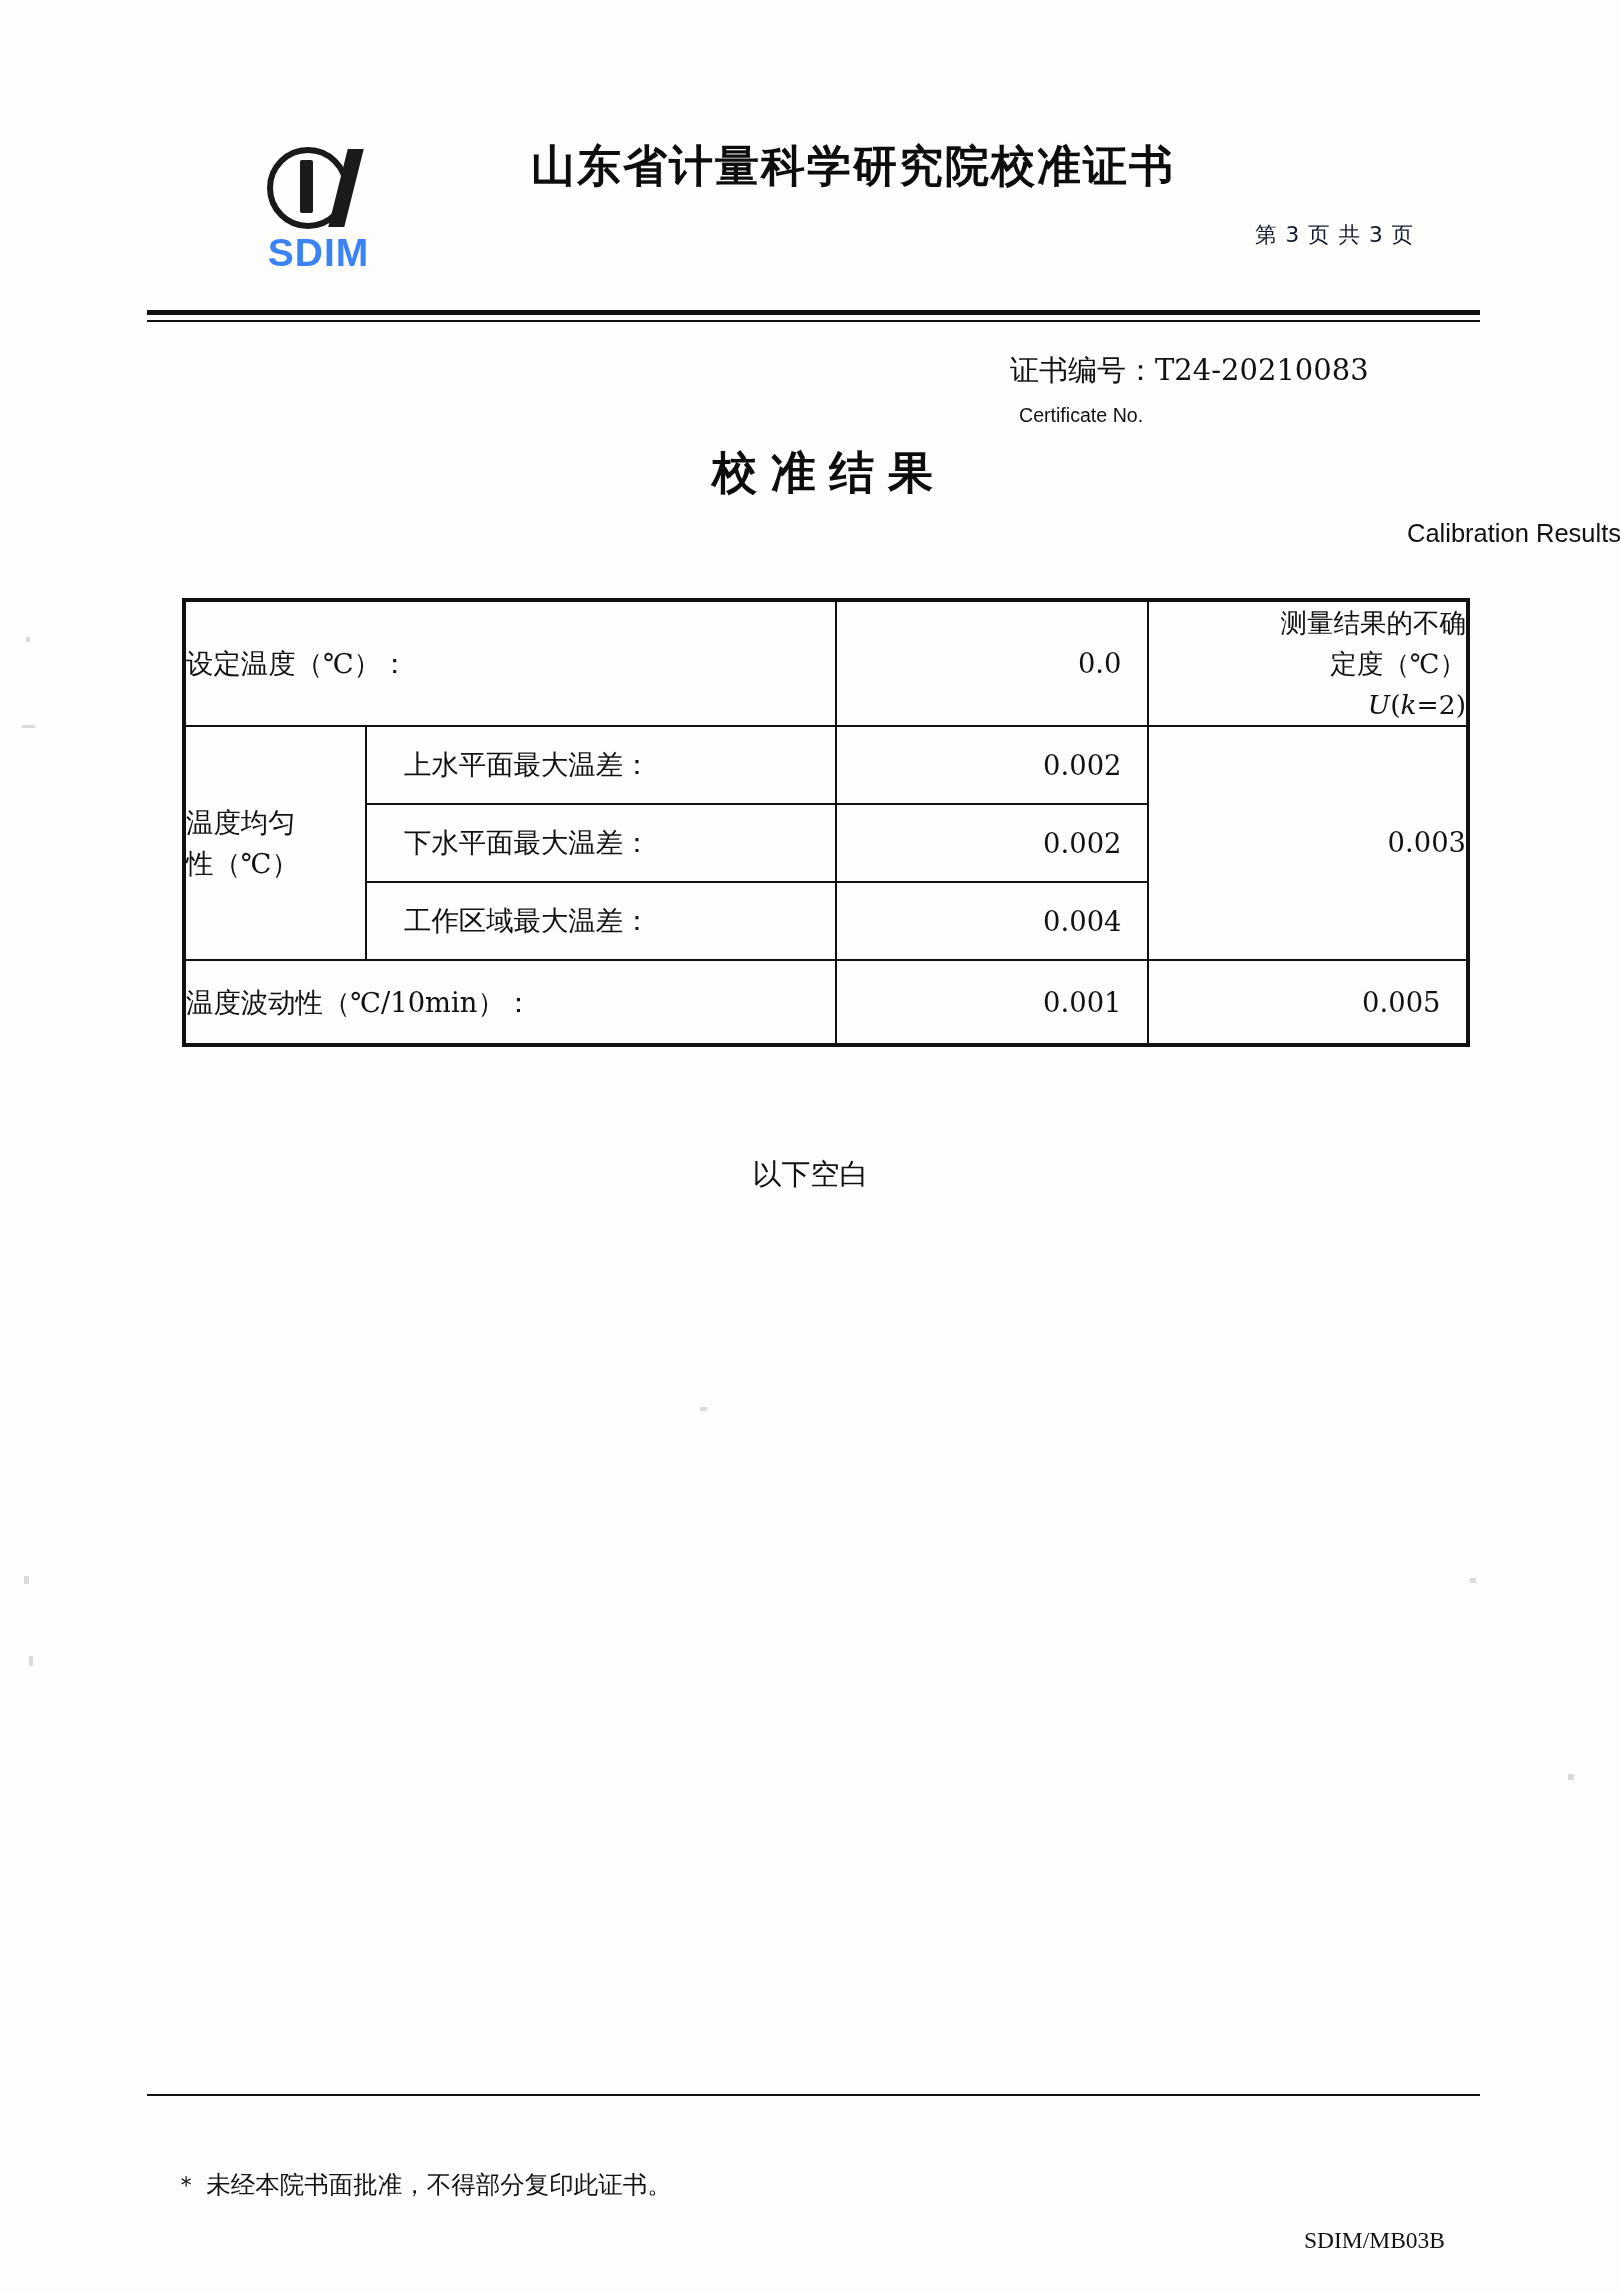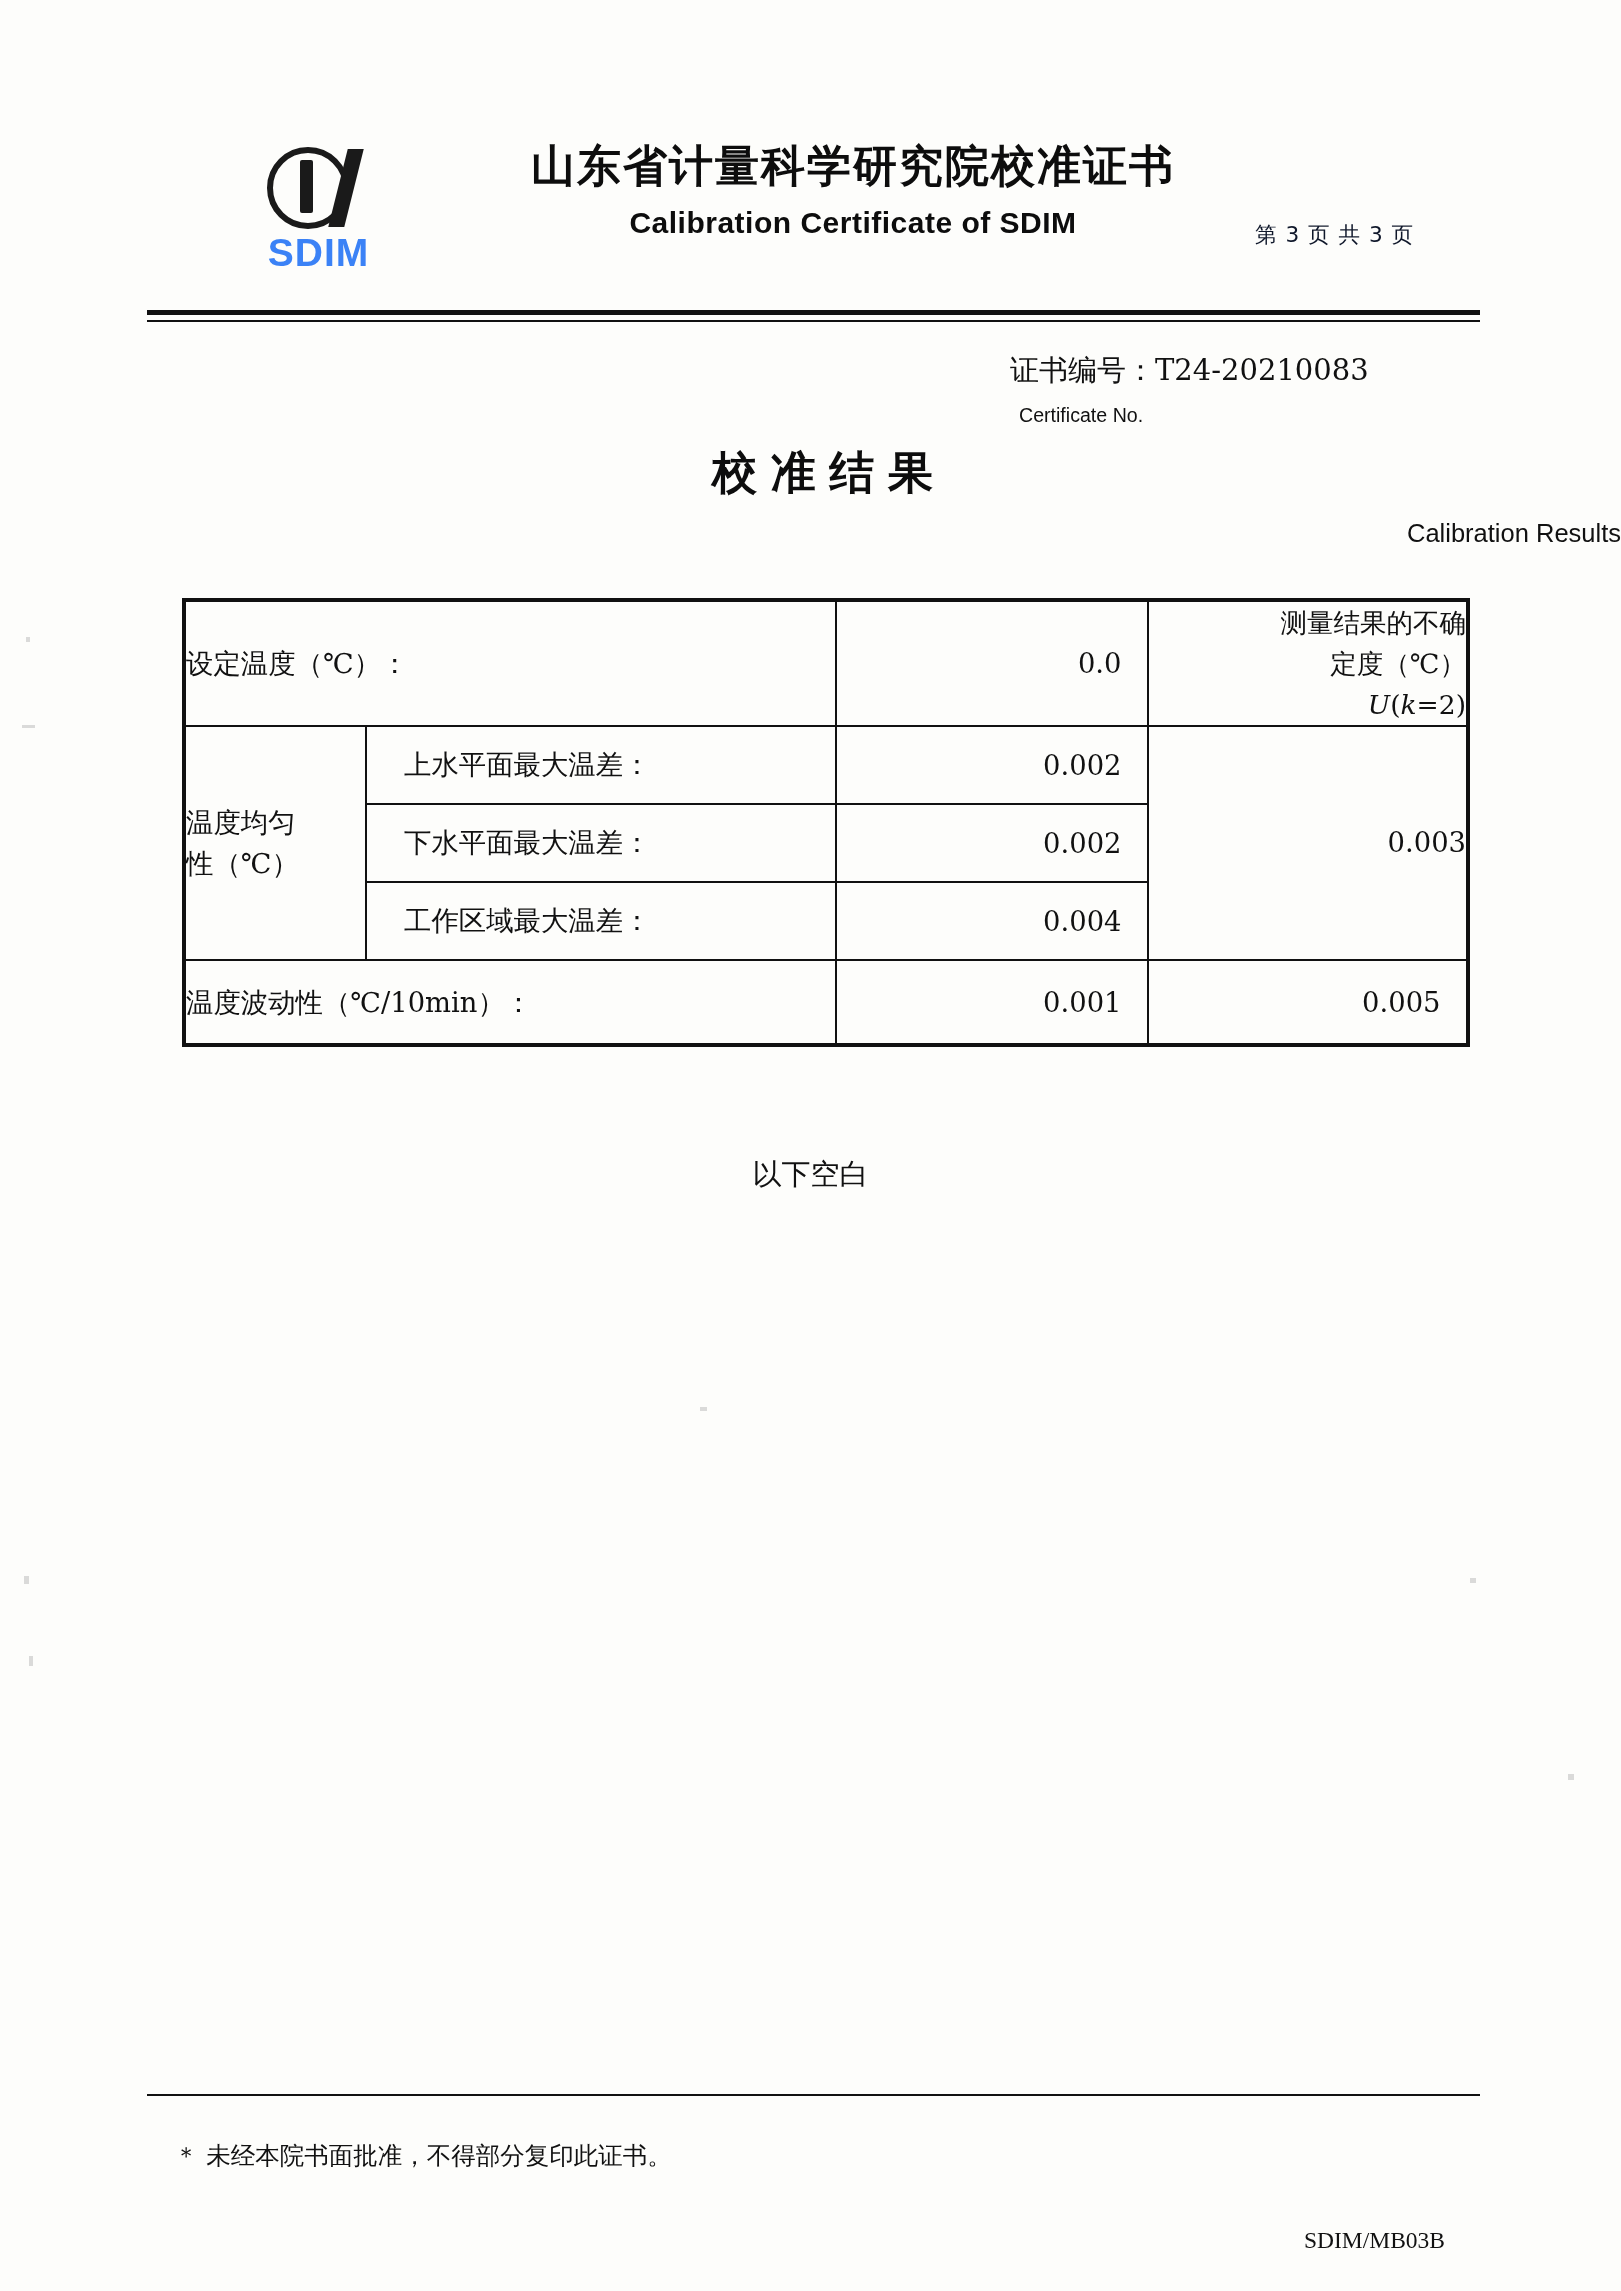"Calibration Certificate of SDIM" div.title-en { html: <div>Calibration Certificate of SDIM</div> -> none }
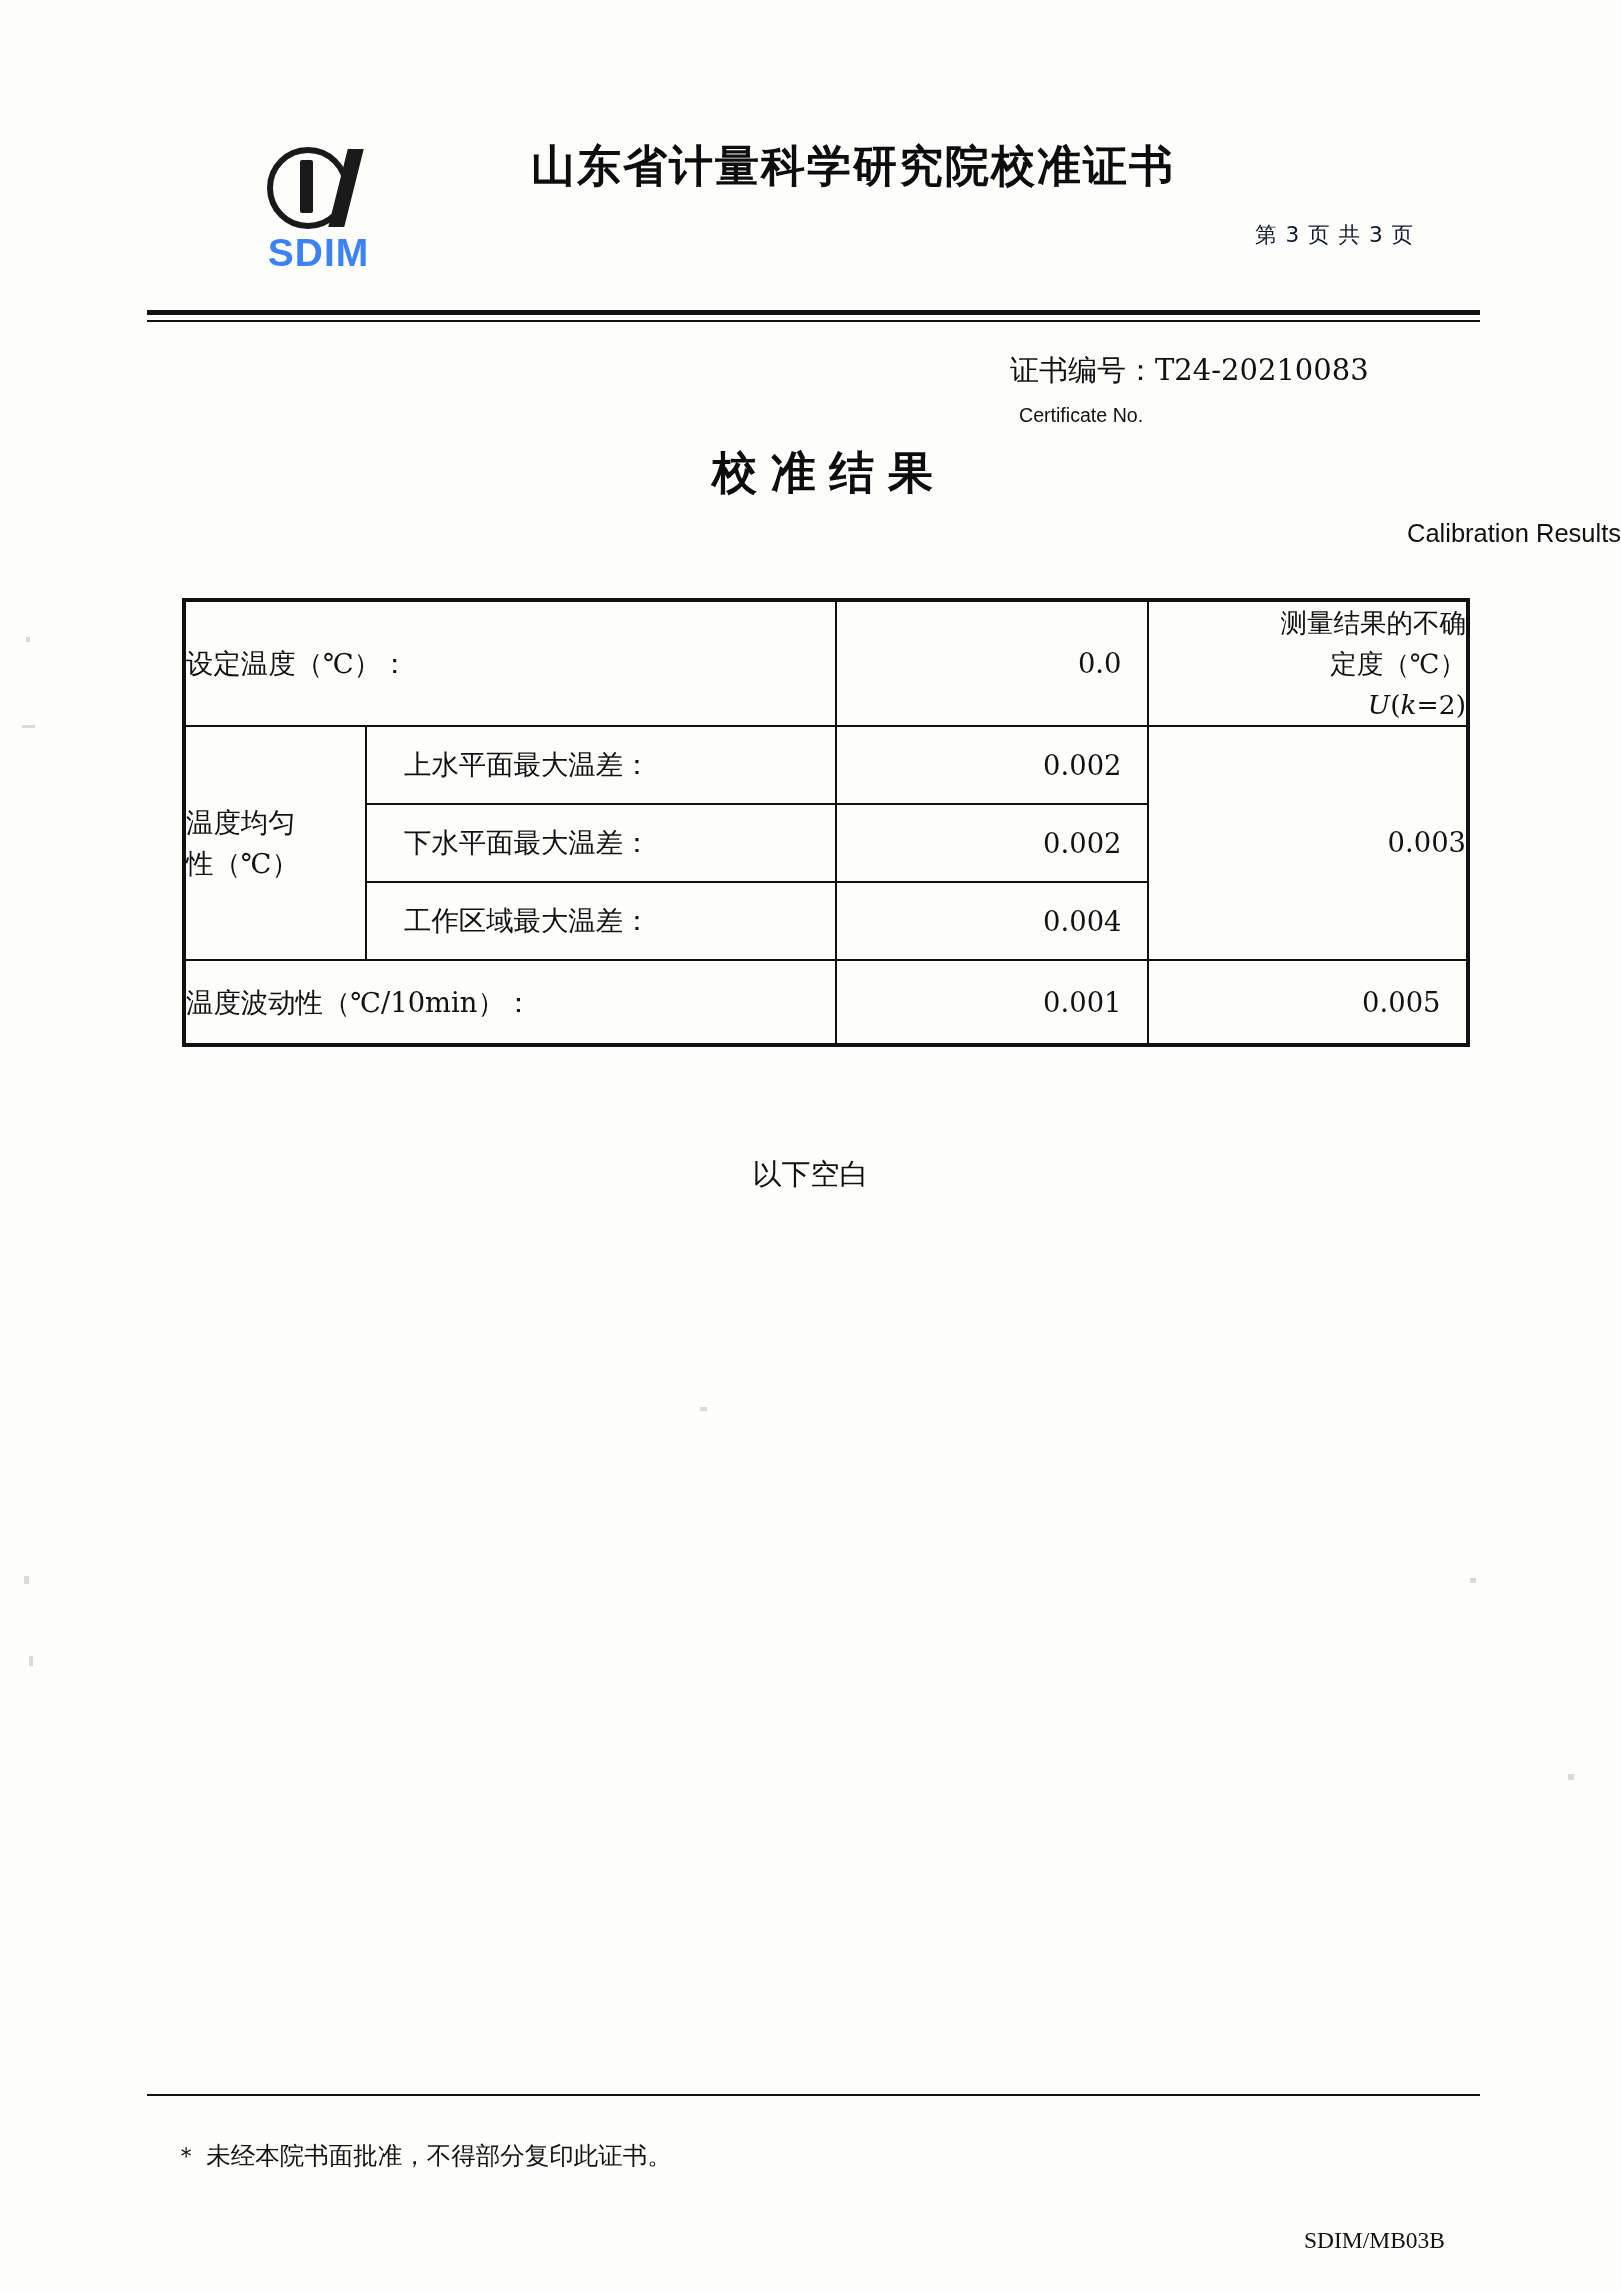"＊ 未经本院书面批准，不得部分复印此证书。" .footer-note { margin-top: none -> 29px }
